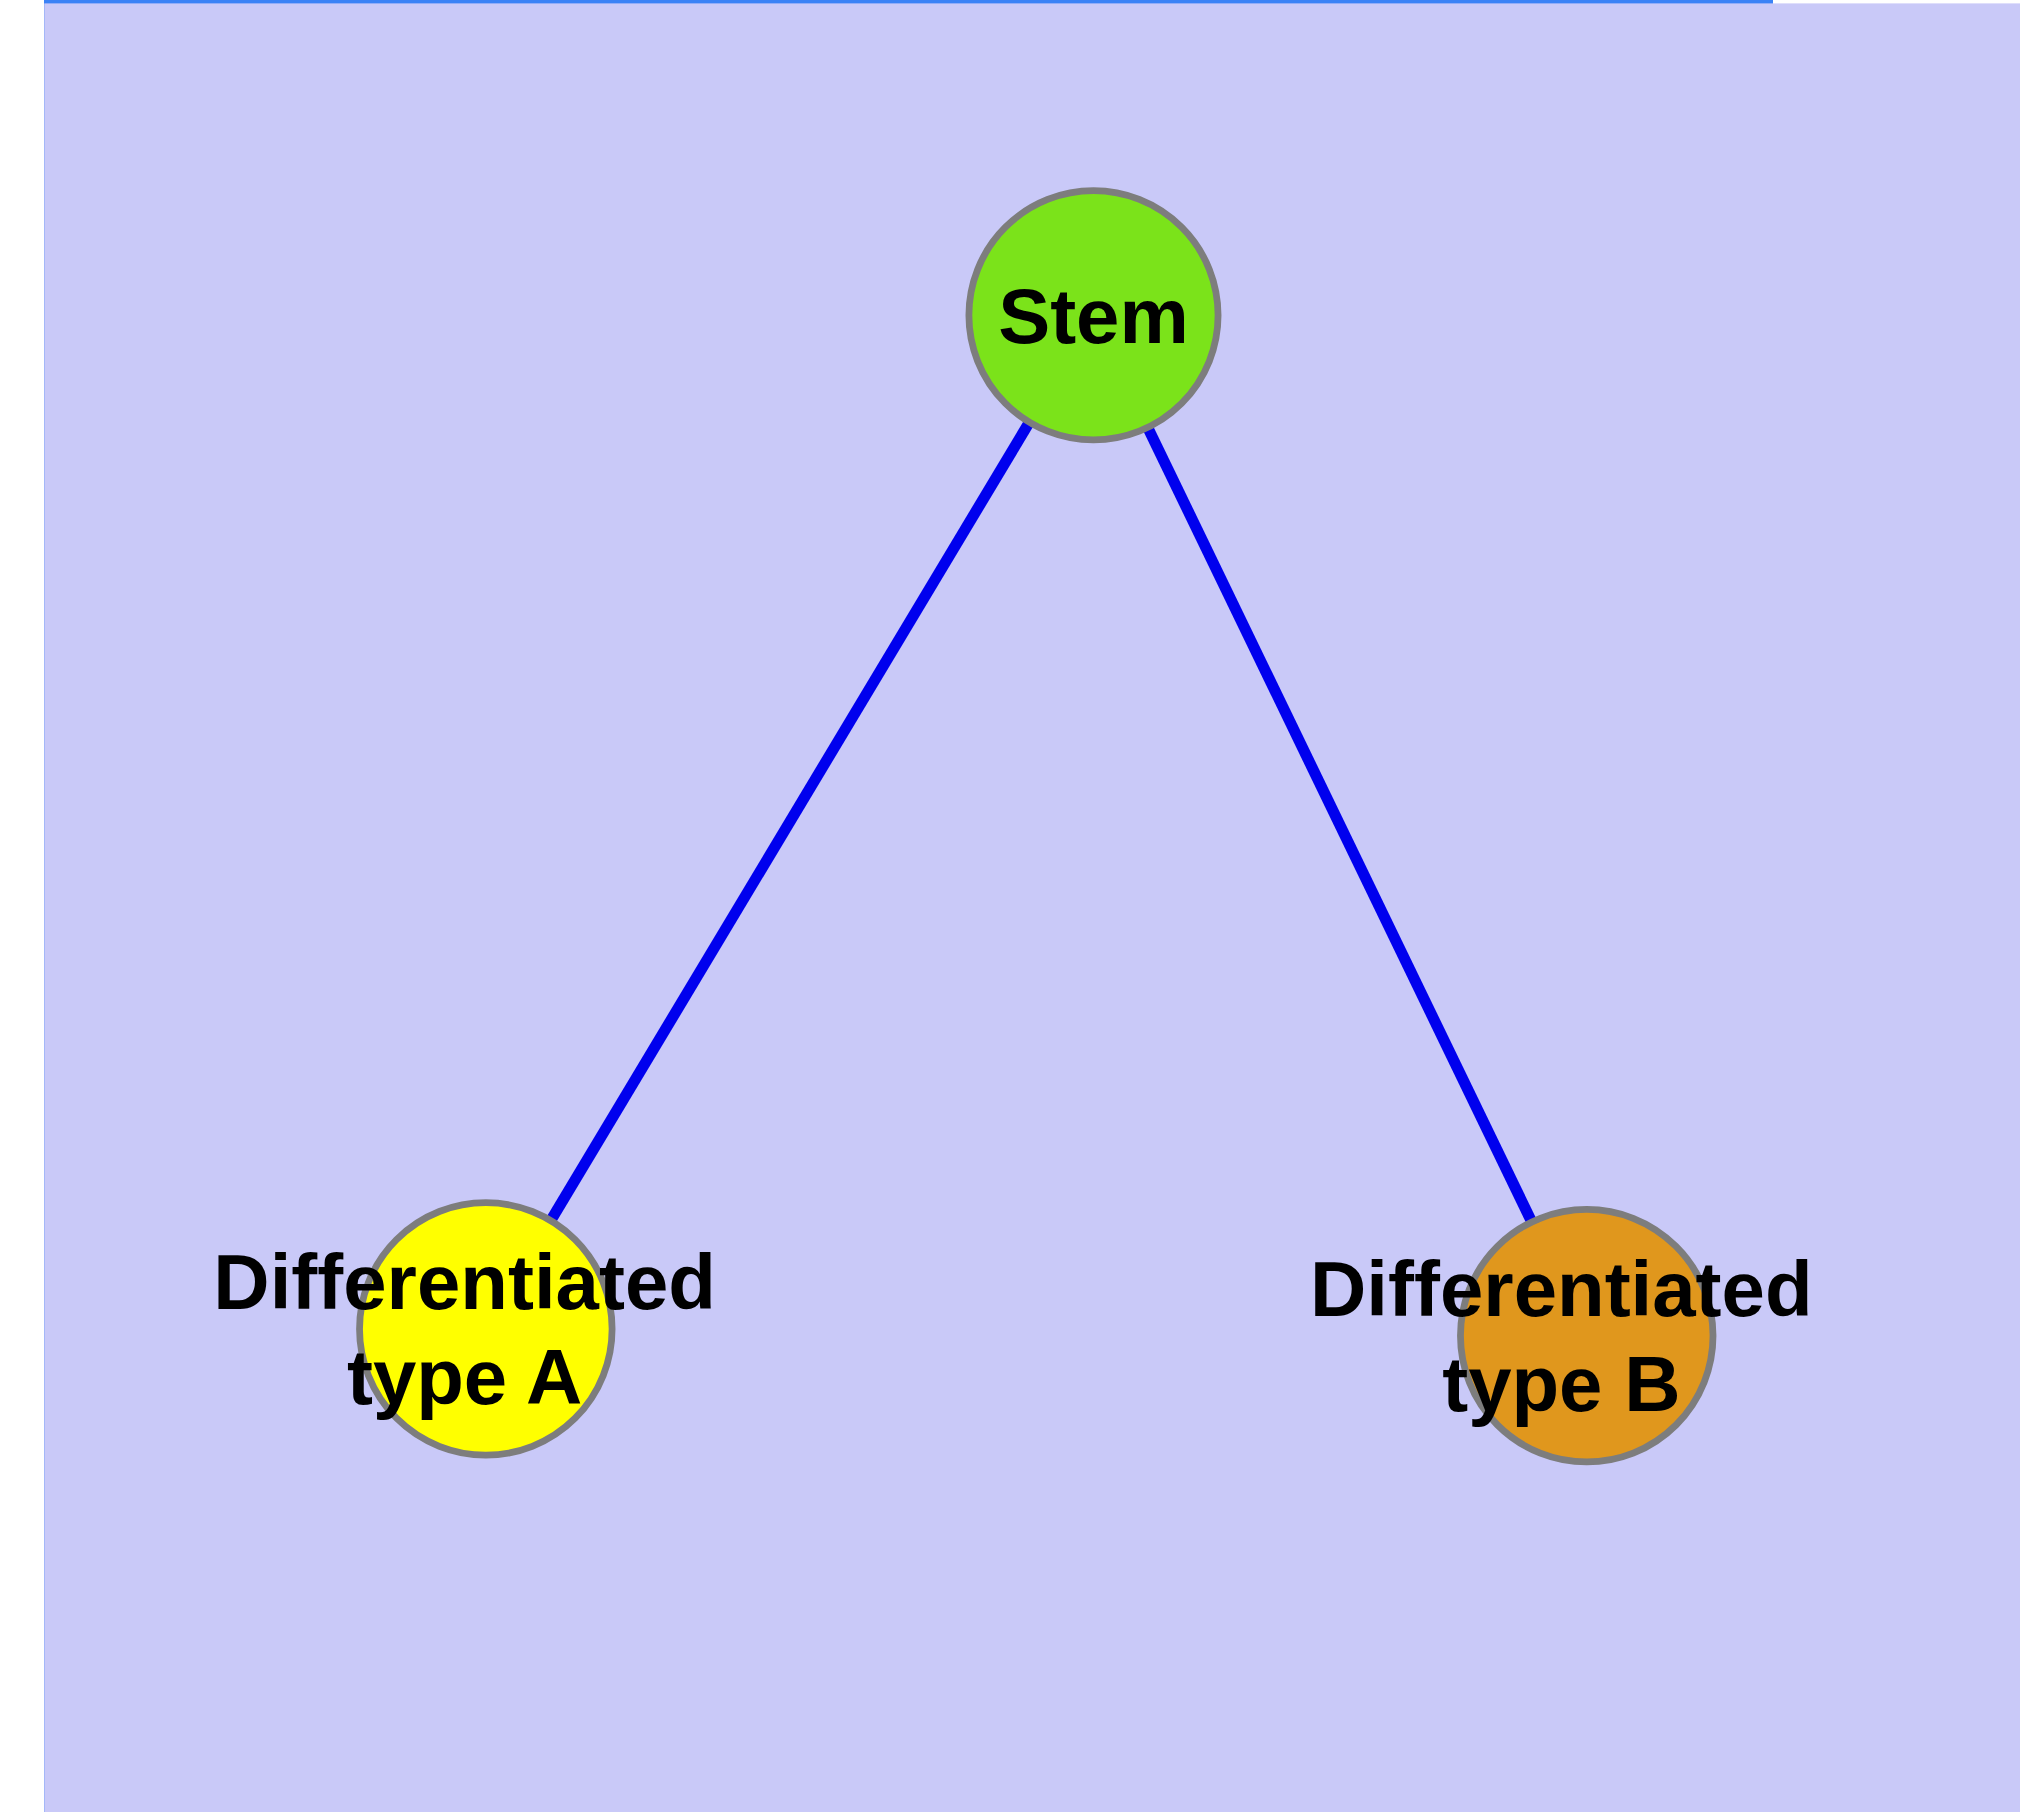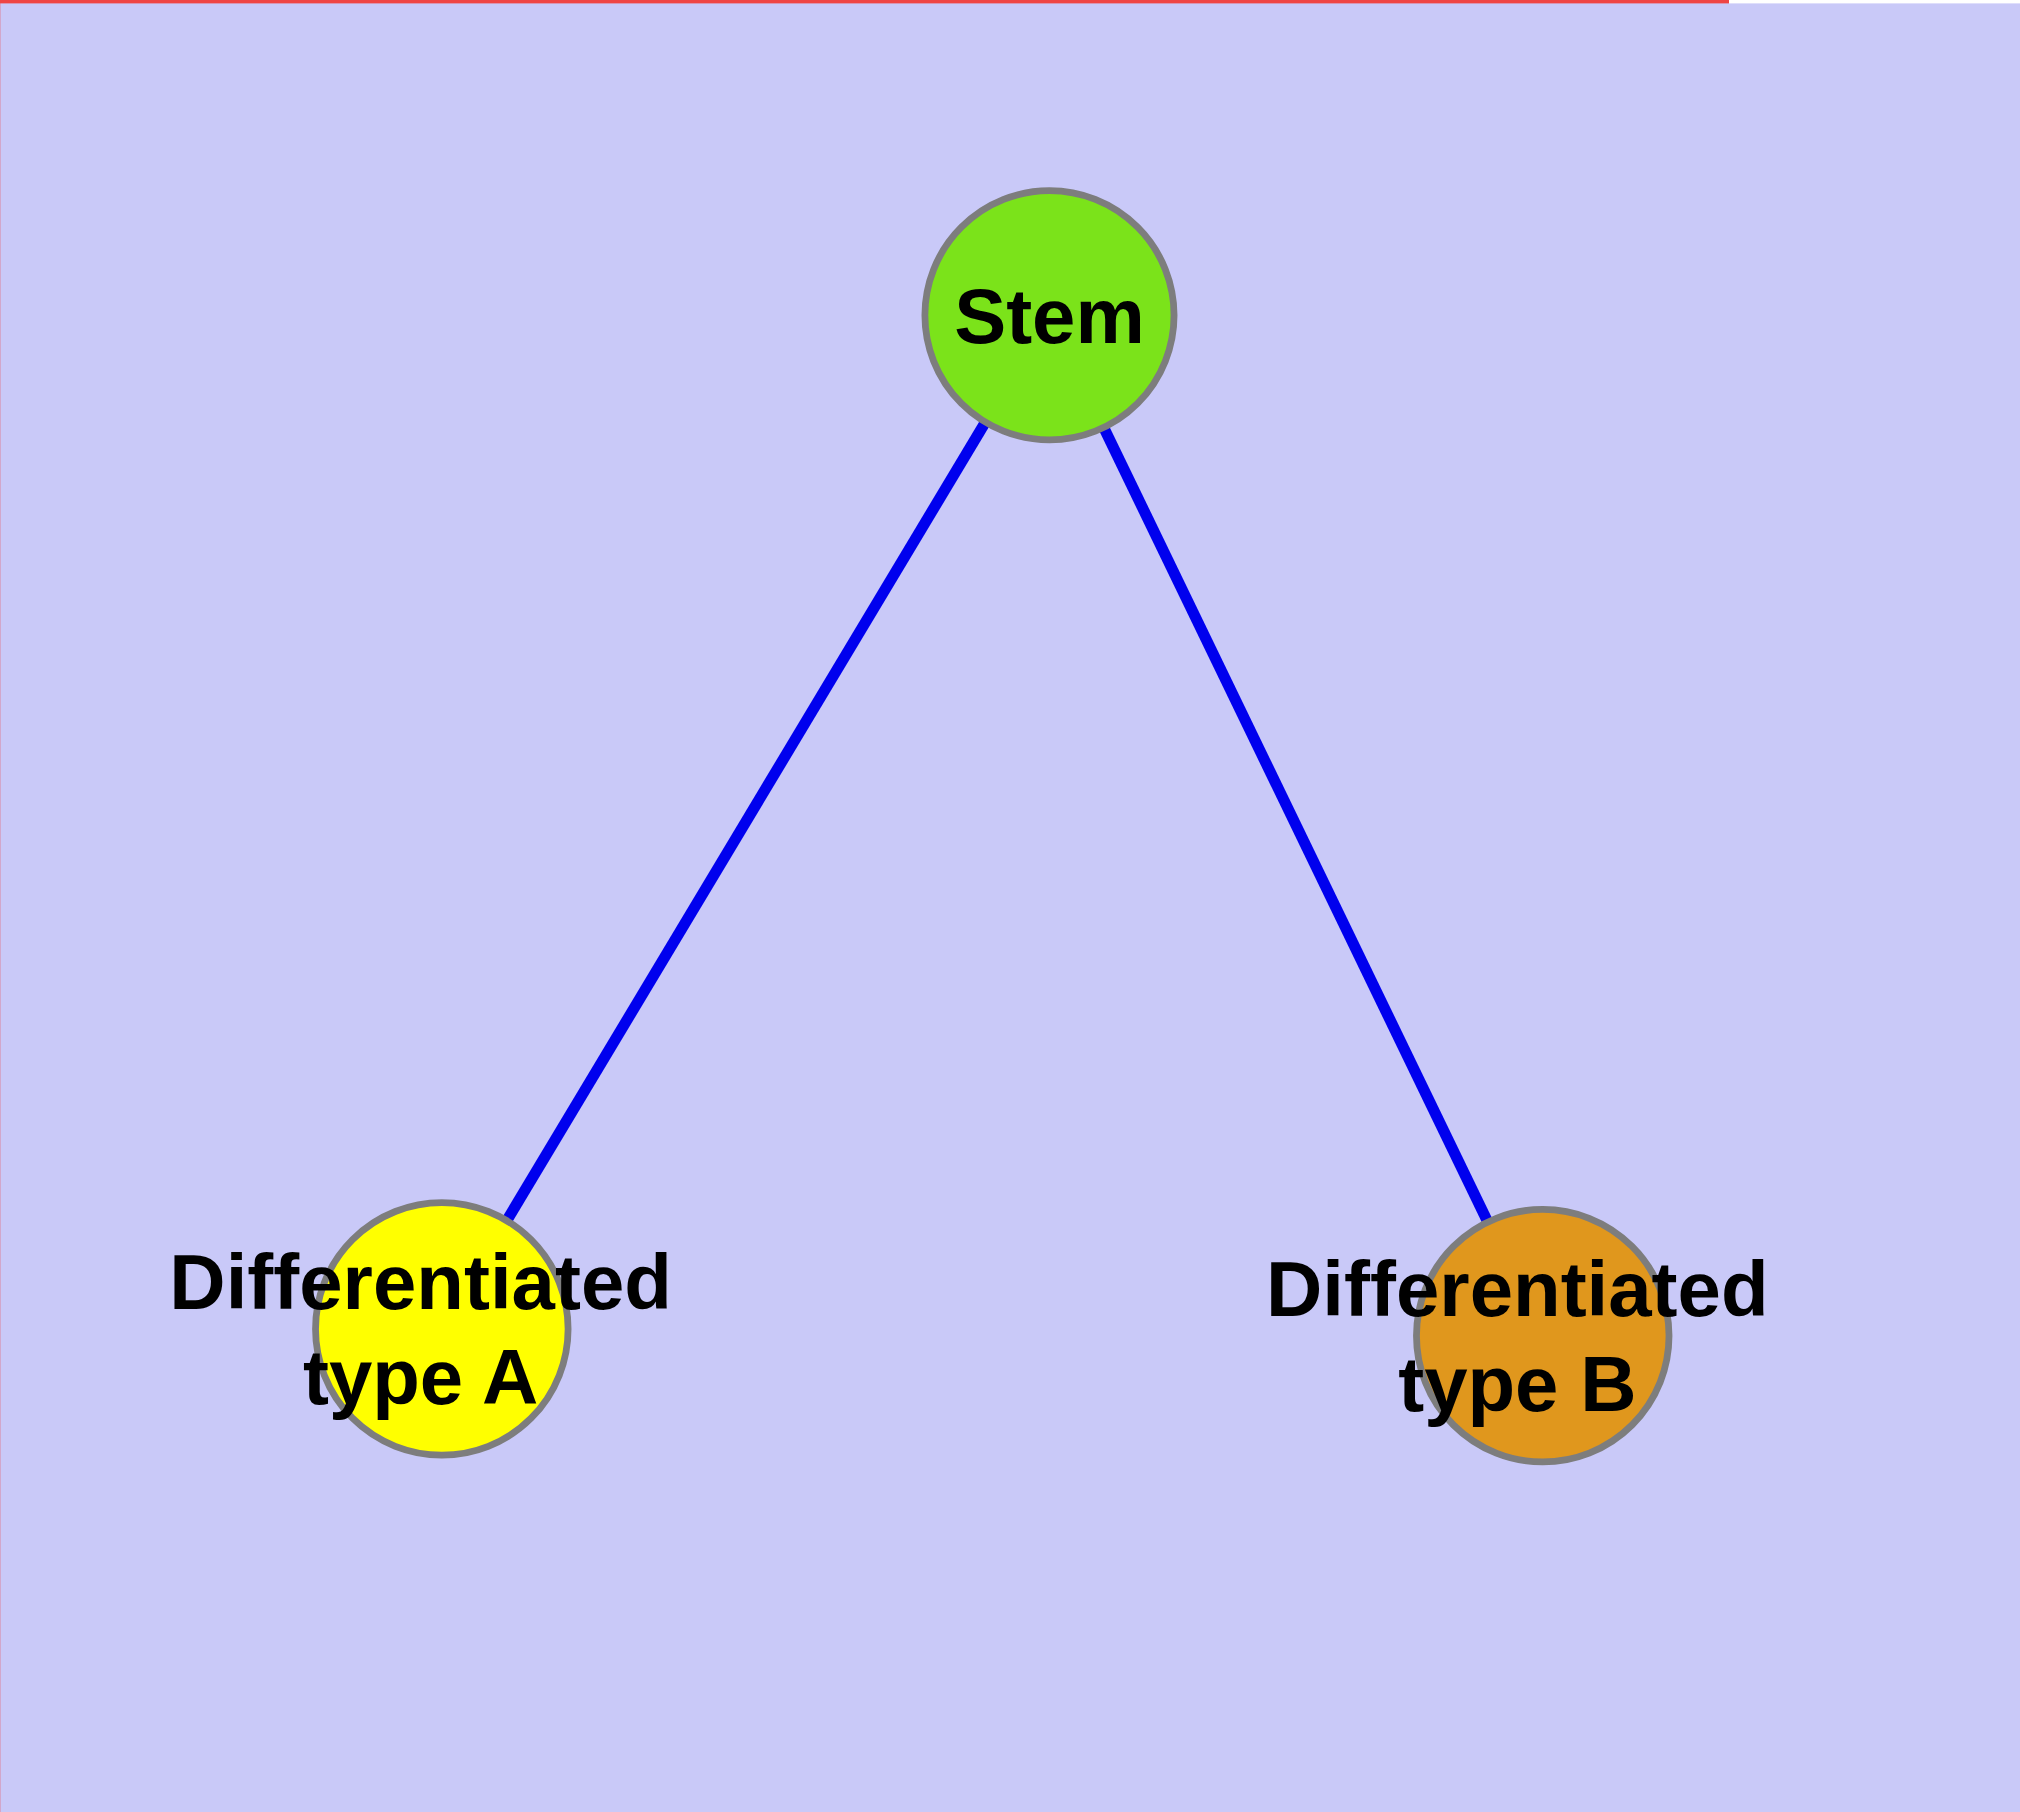"Stem" .stage { background: #ef4444 -> #3b82f6; margin-left: none -> 44px }
